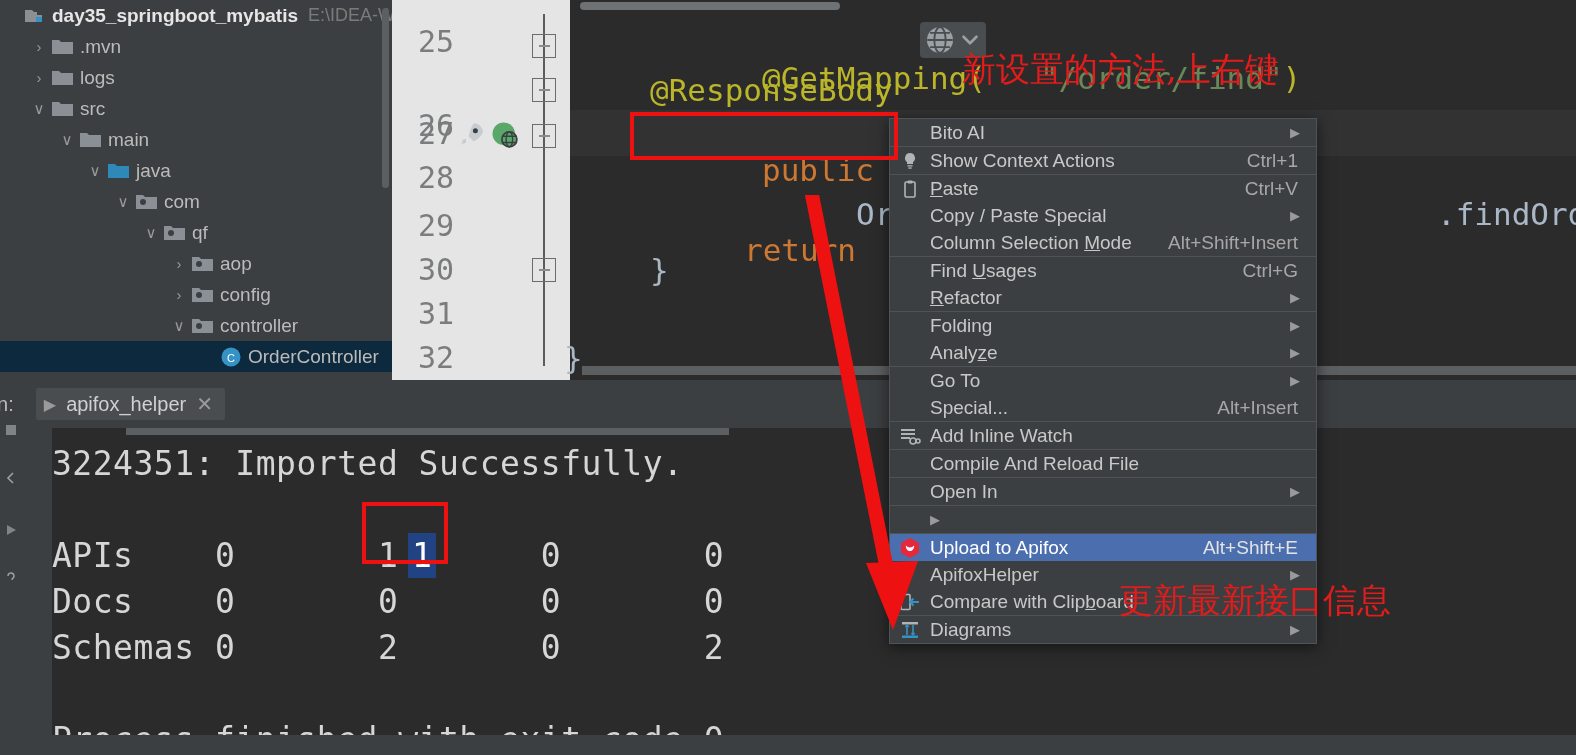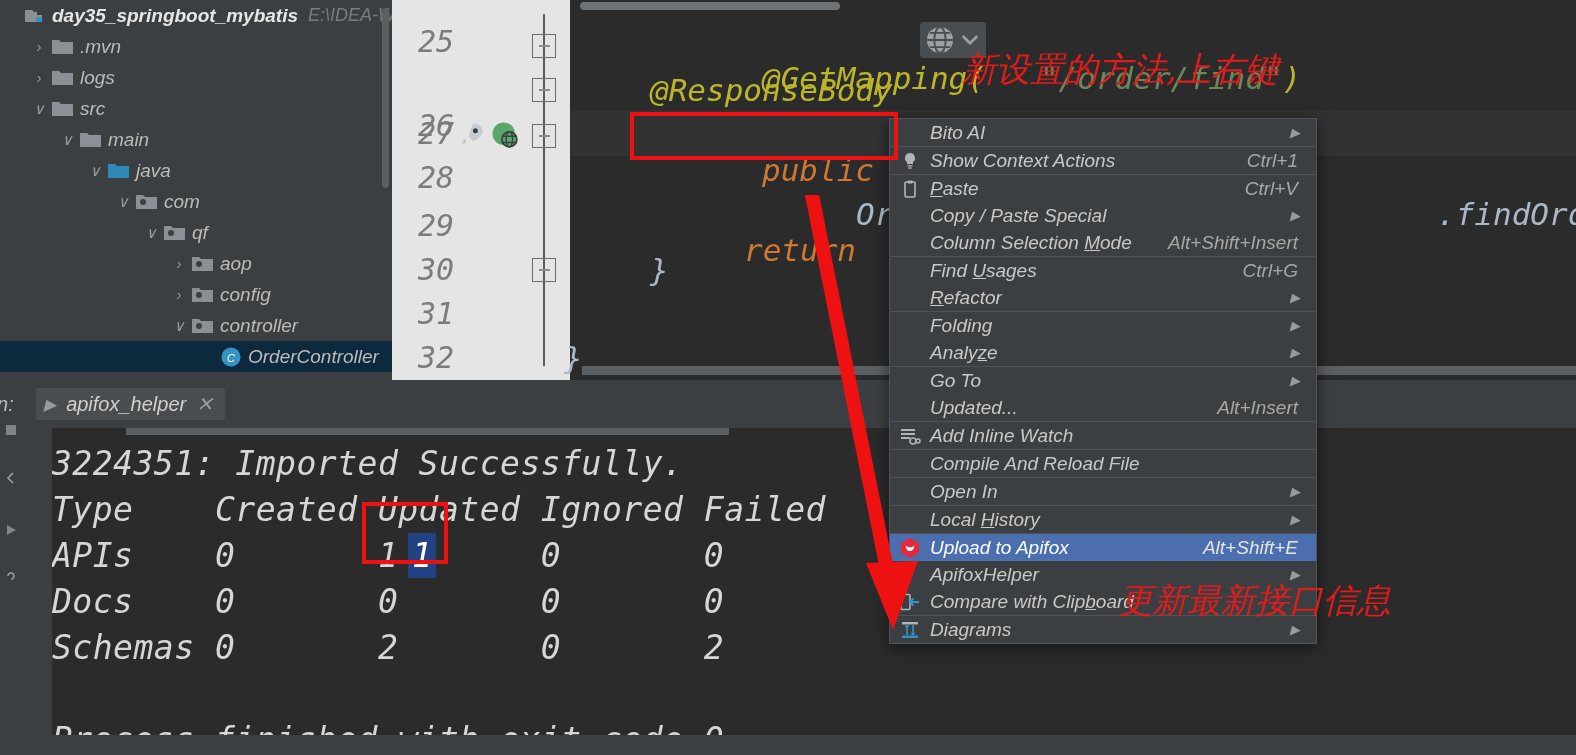"day35_springboot_mybatis" #root { font-style: italic -> none }
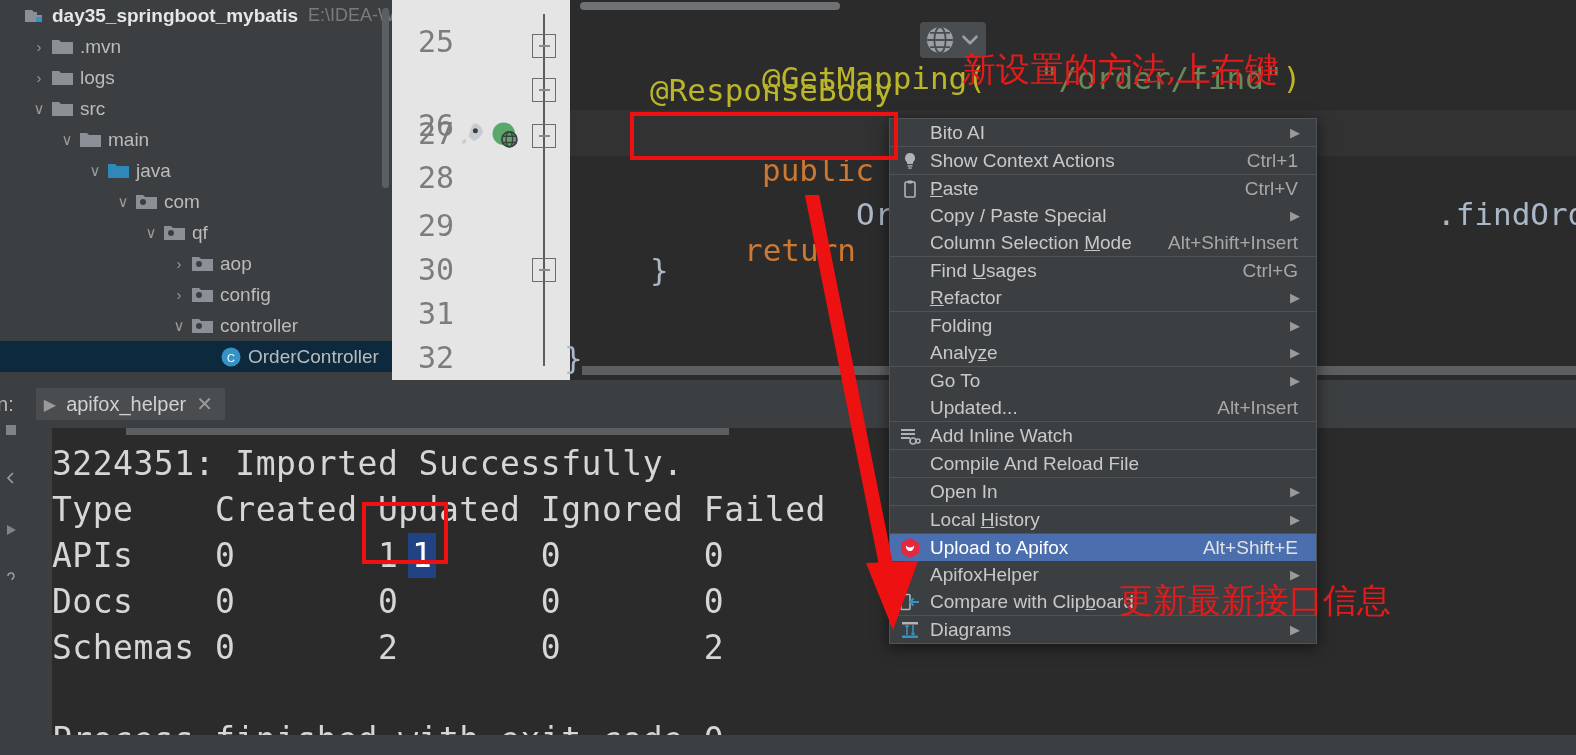"Updated..." span.mi-label { text: Updated -> Special }
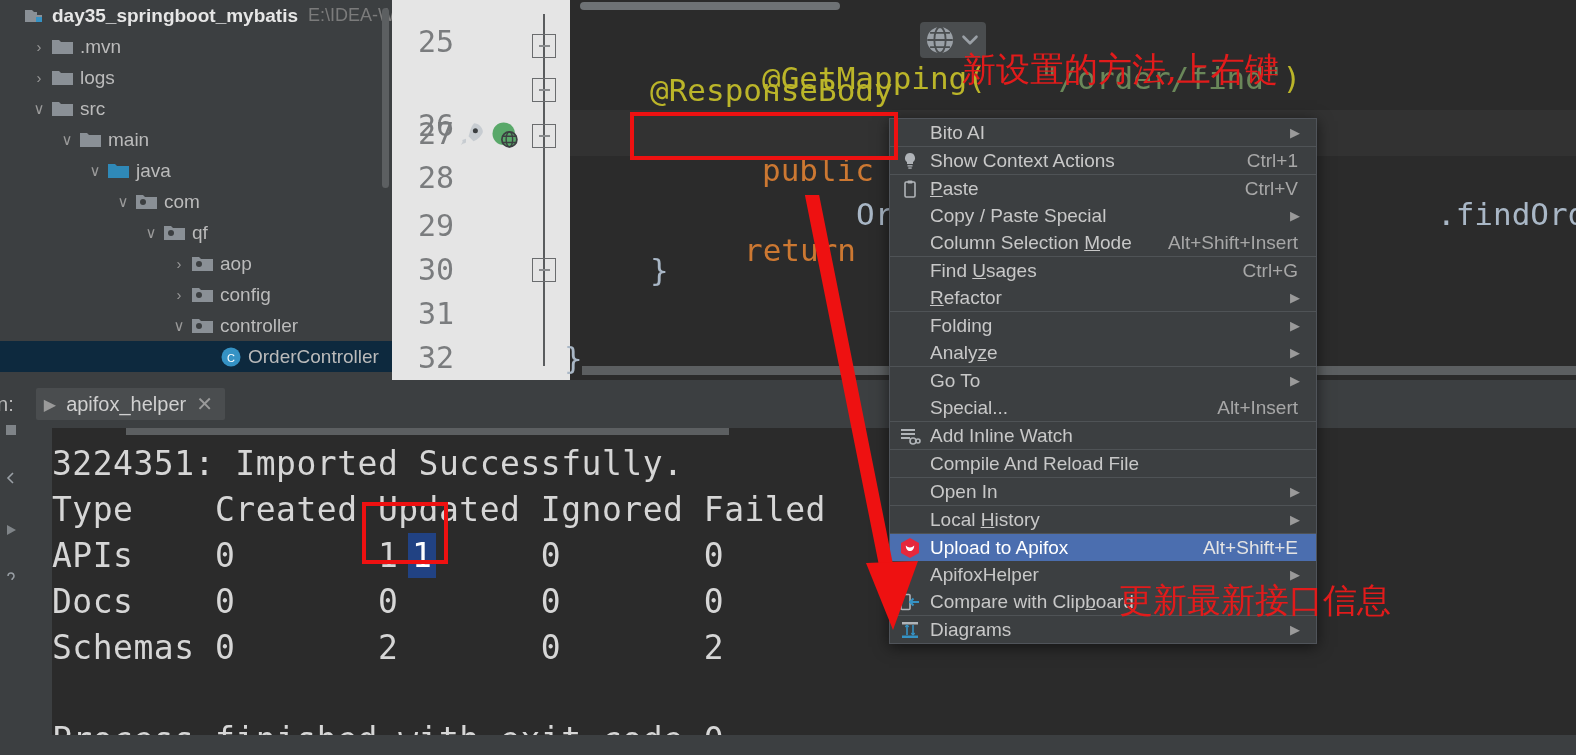"Type Created Updated Ignored Failed" div.cline { html: <div>Type Created Updated Ignored Failed</div> -> none }
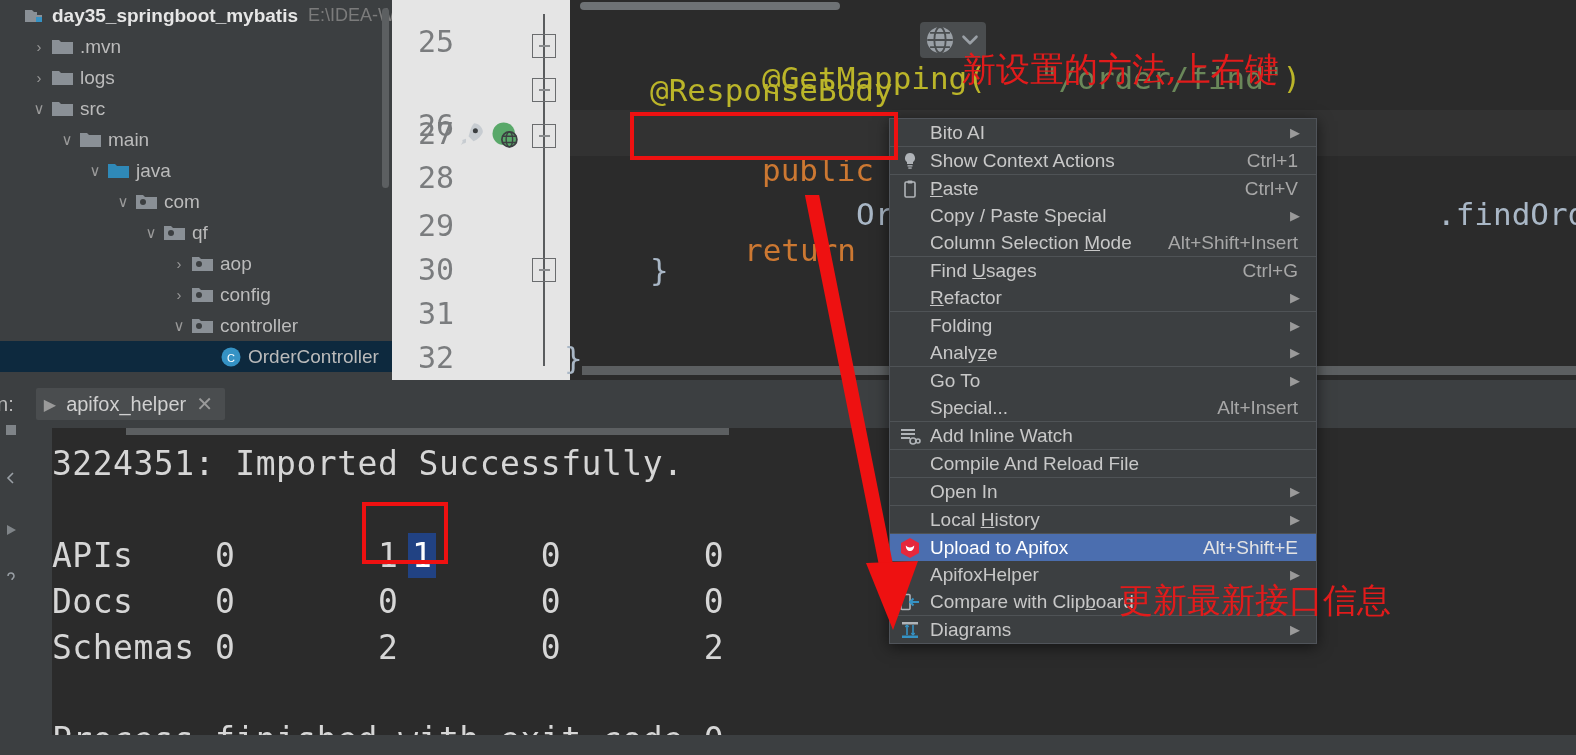"Local History" span.mi-label { html: <span>Local <u>H</u>istory</span> -> none }
